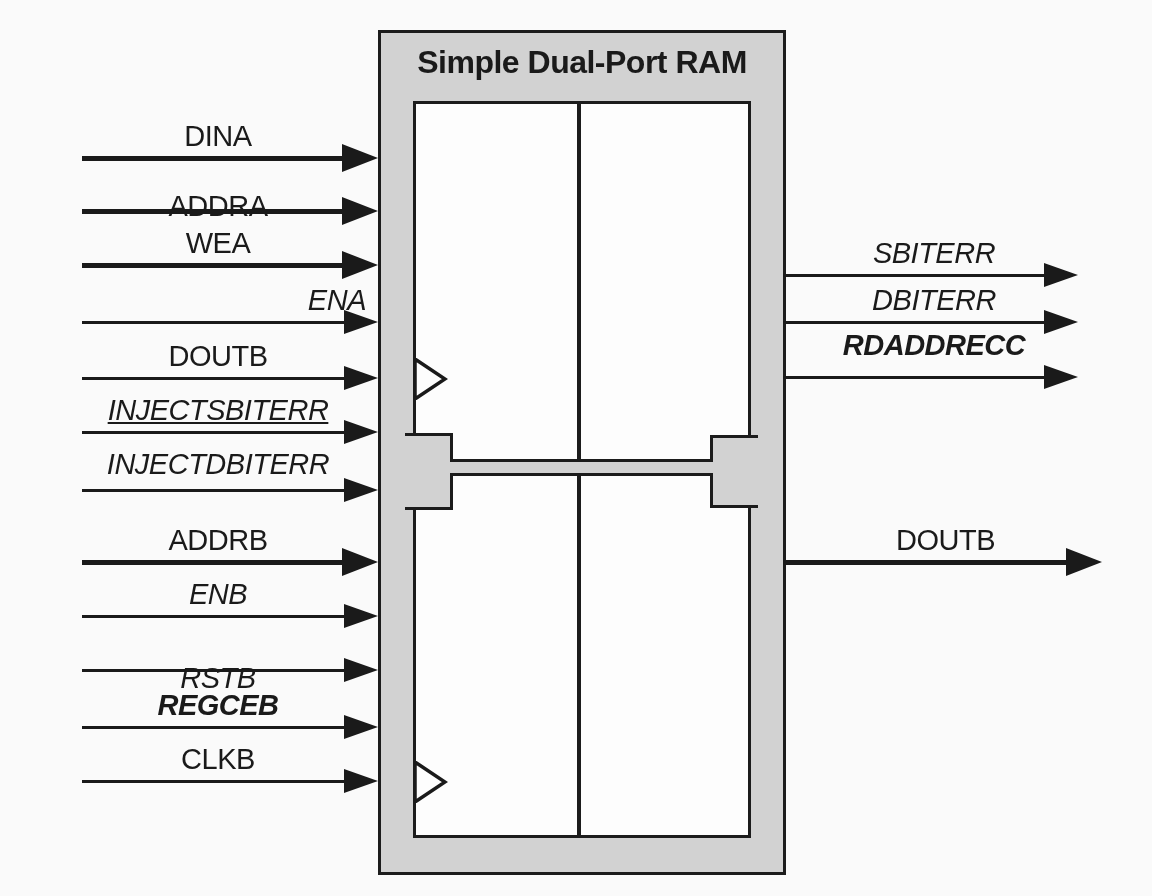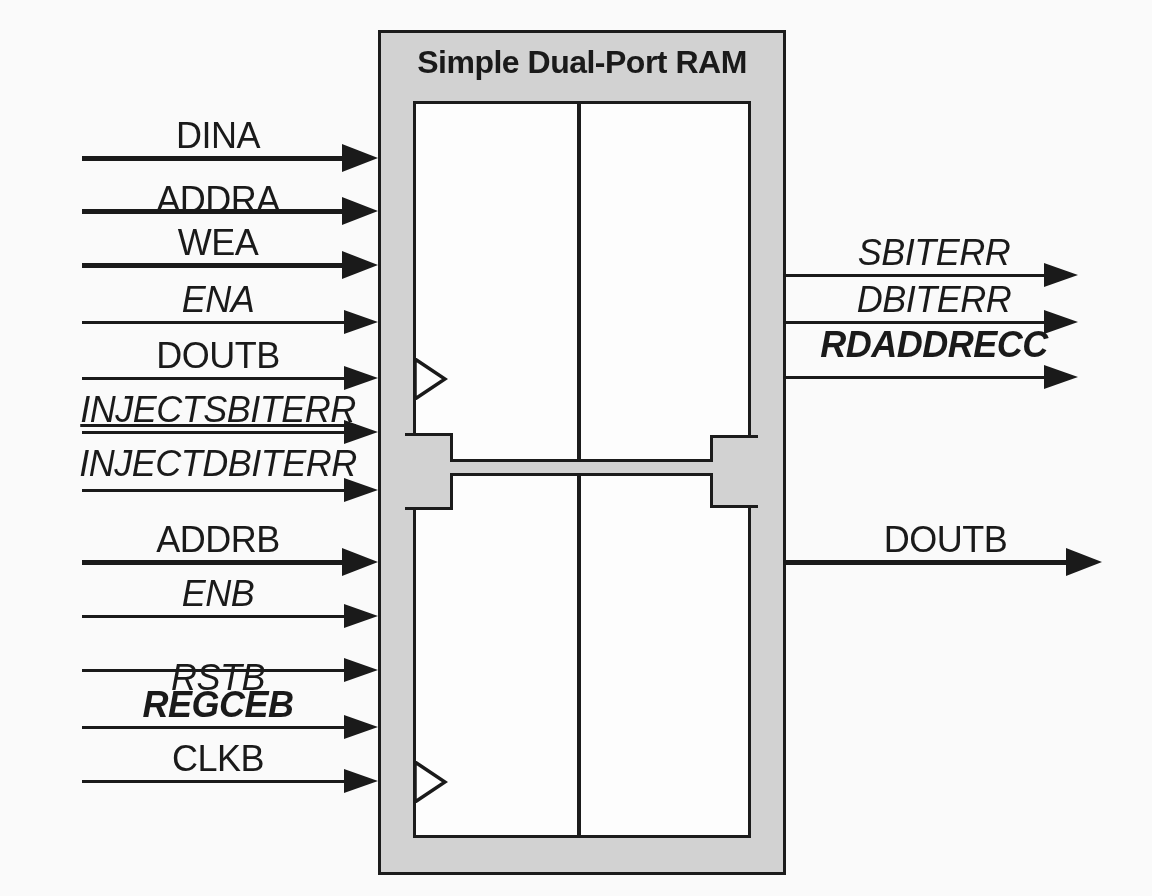"DINA" .sig-label { font-size: 36px -> 29px }
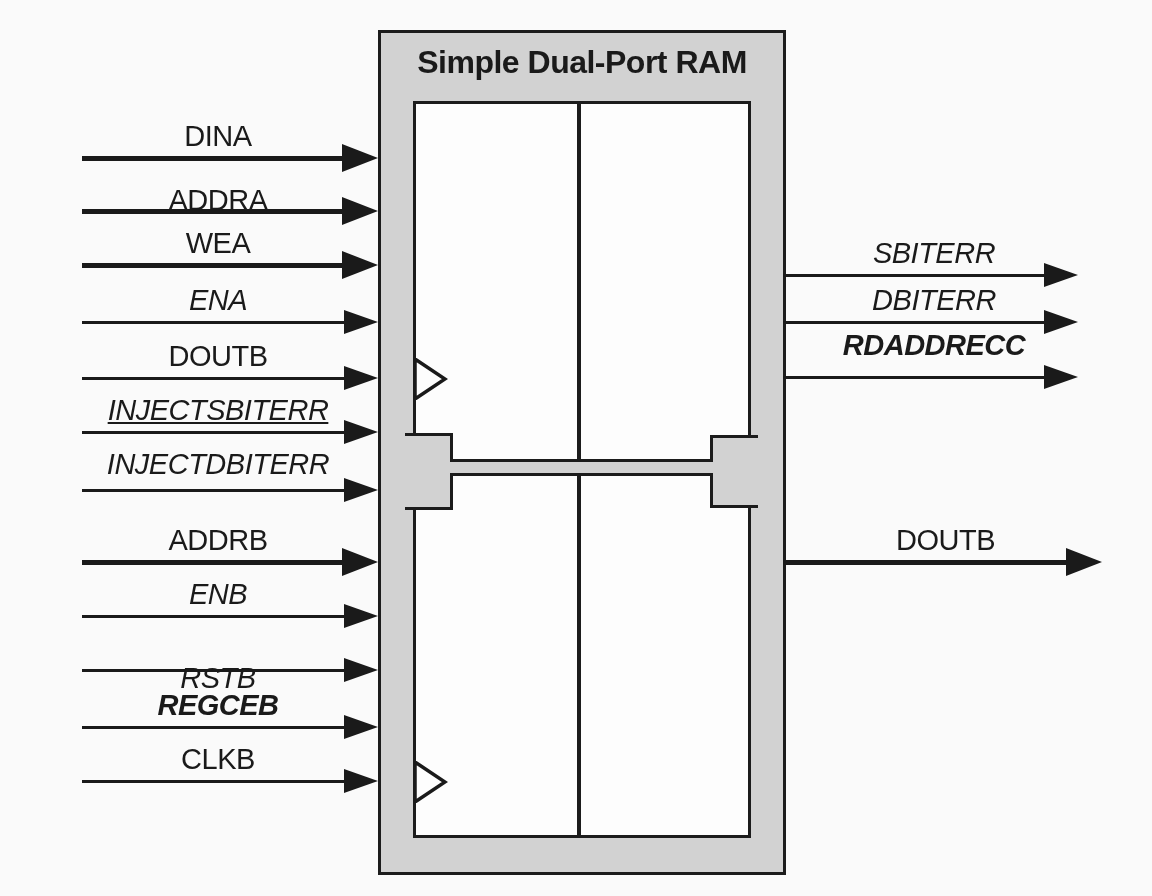"ADDRA" div.abs { top: 184px -> 190px }
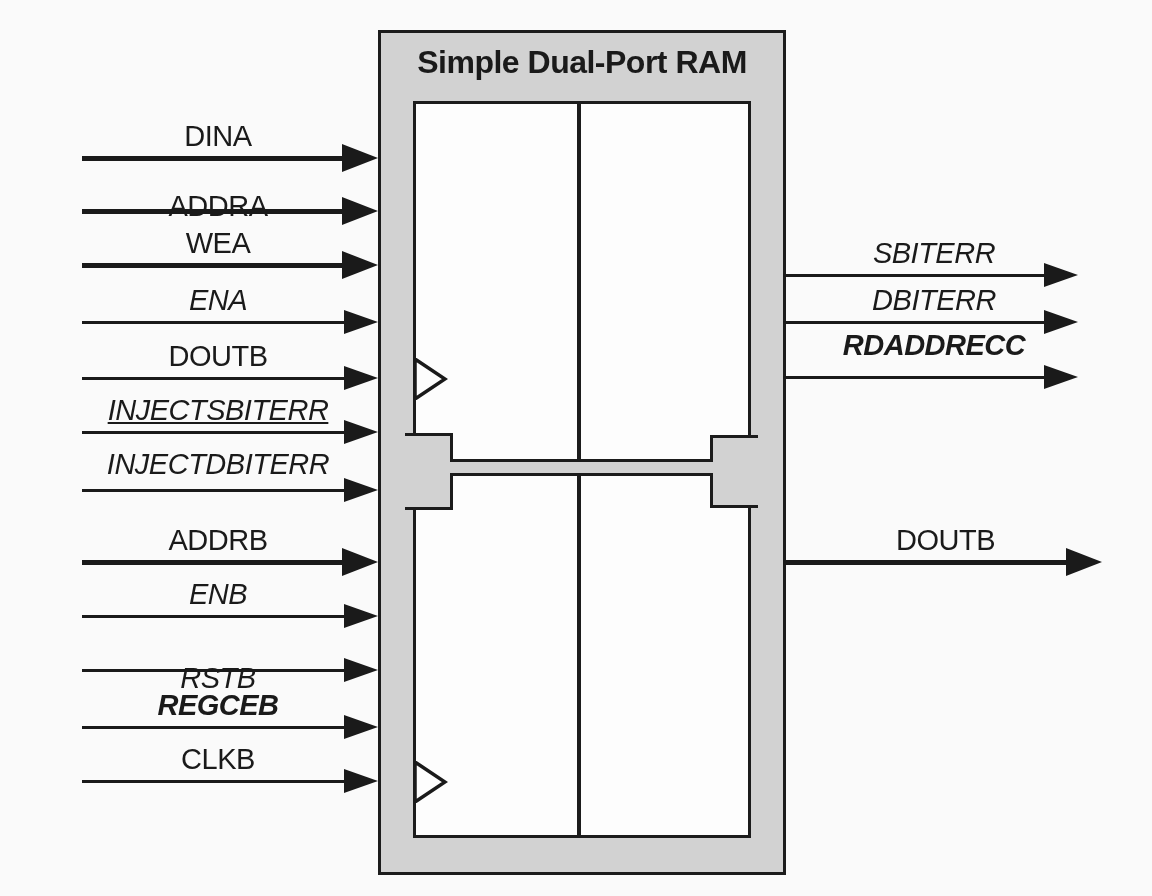"ENA" div.abs { text-align: none -> right }
